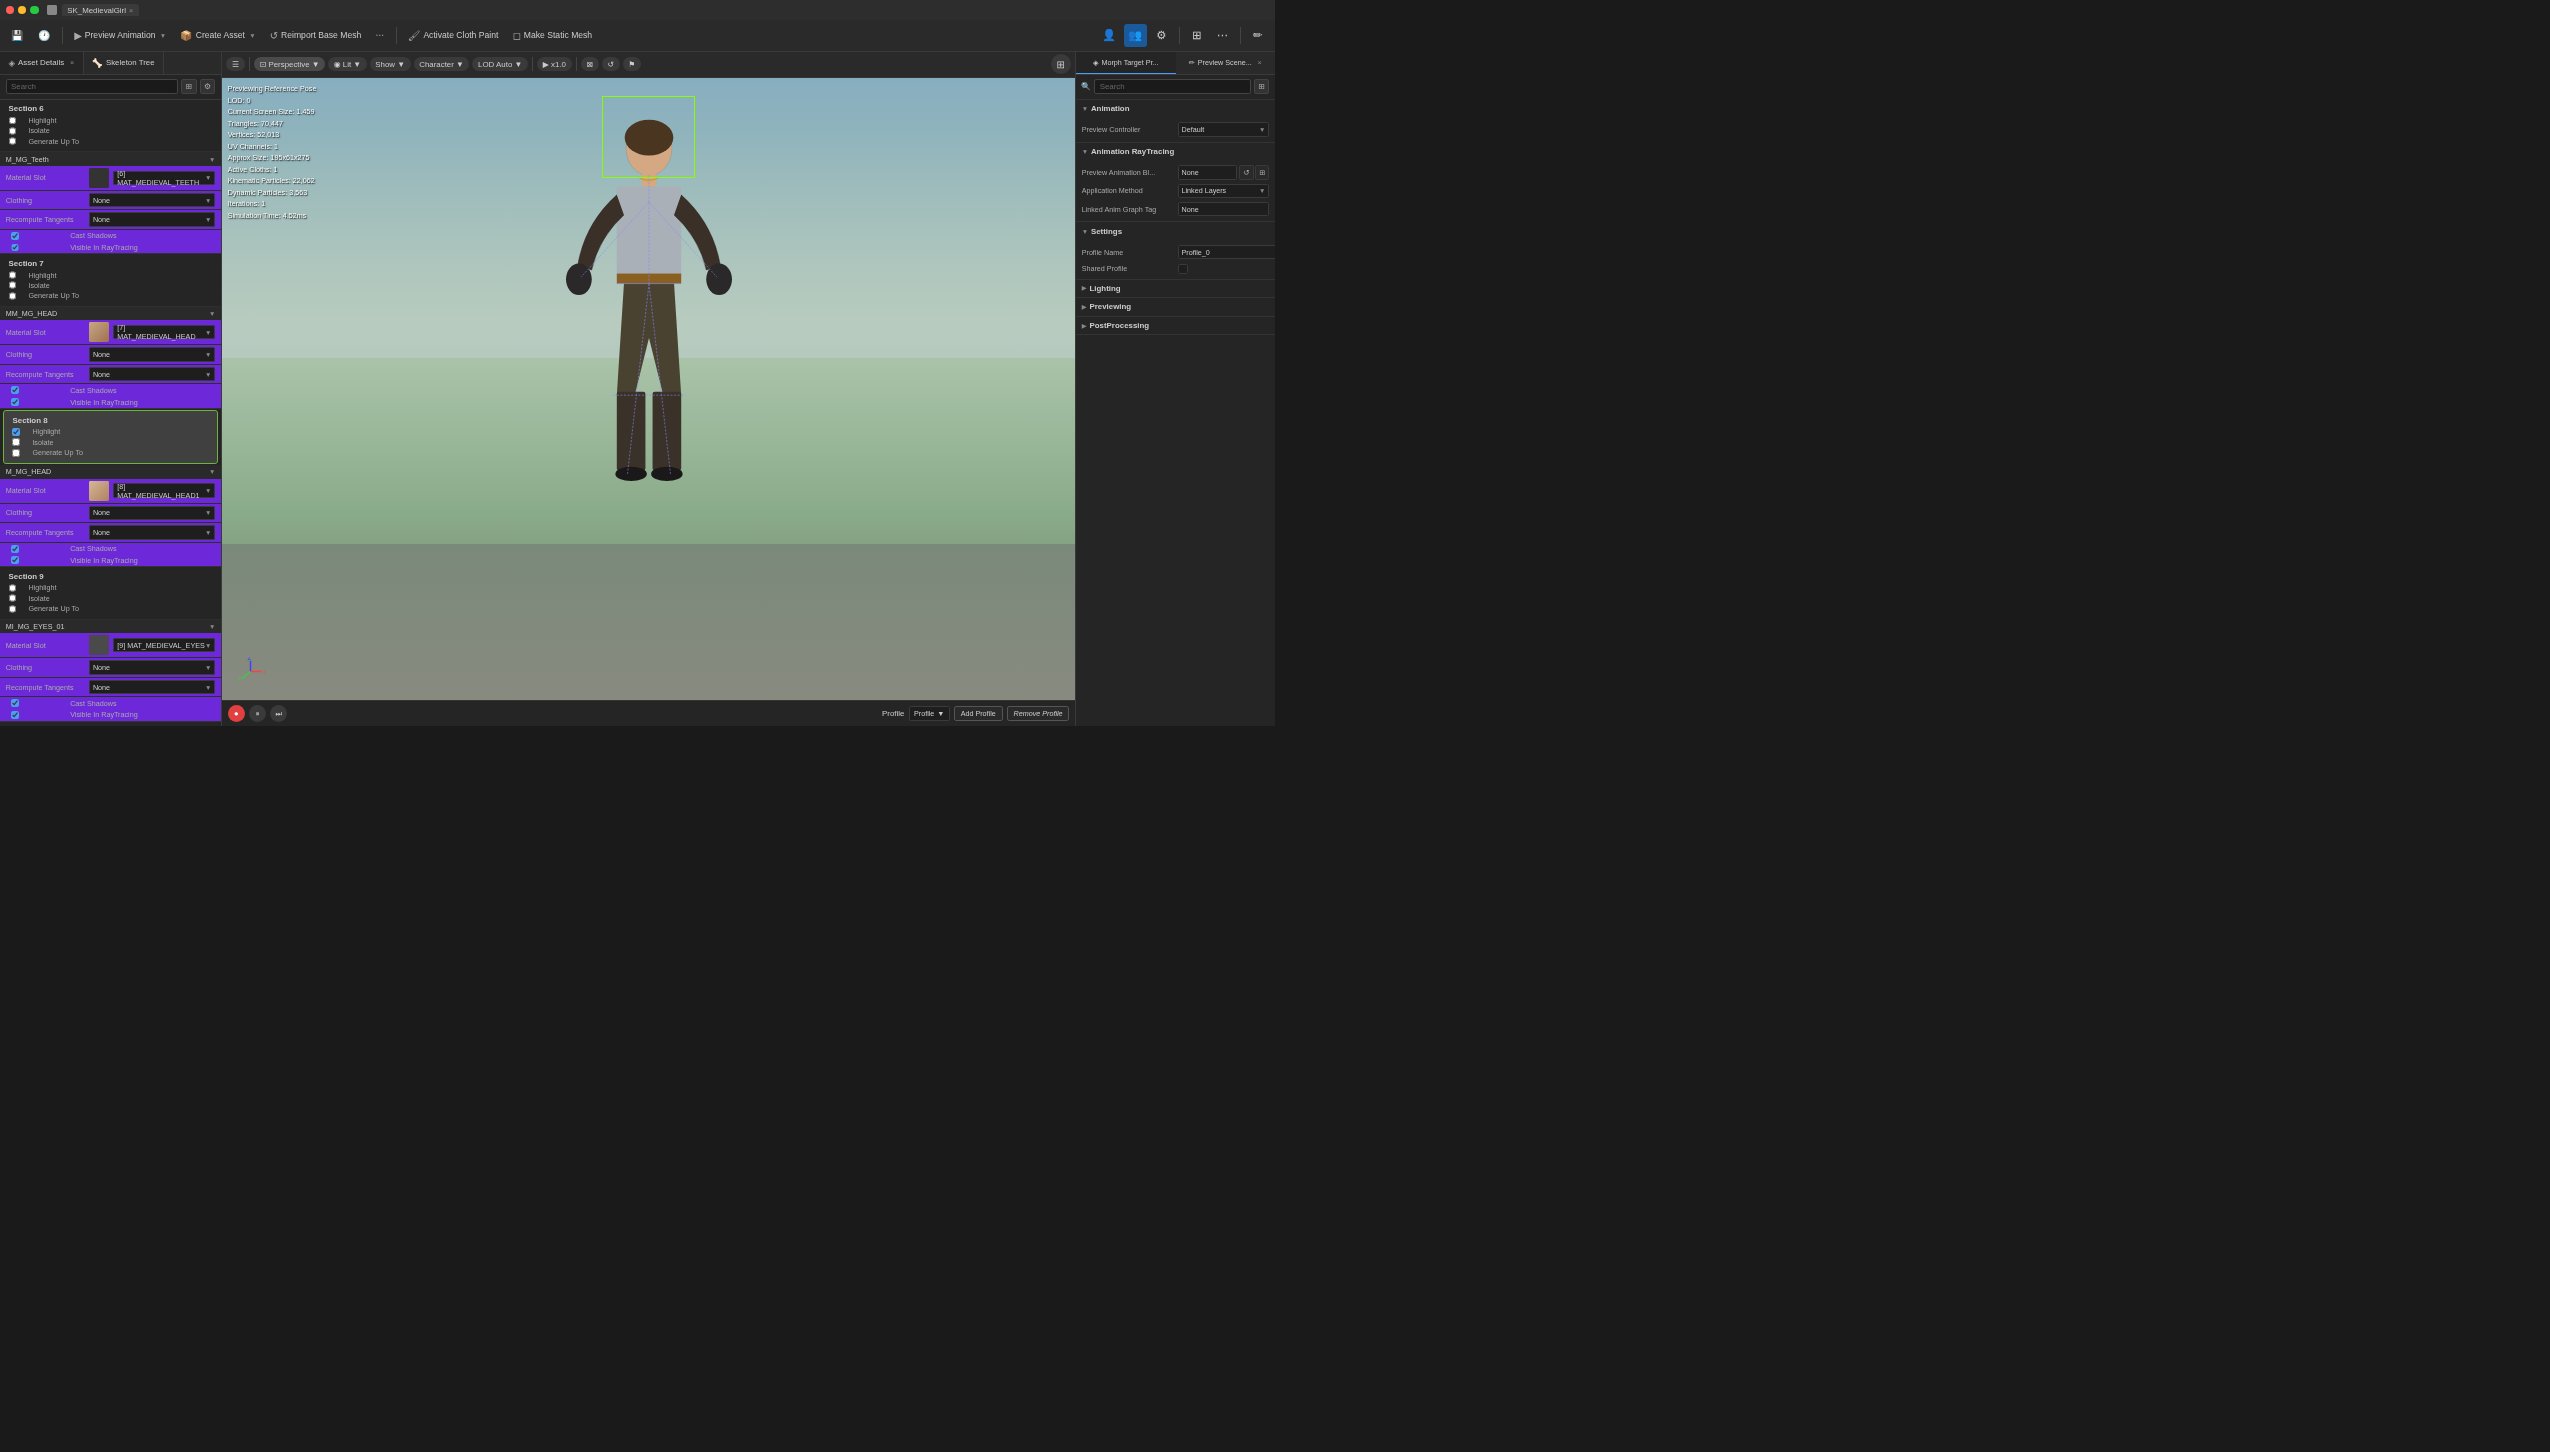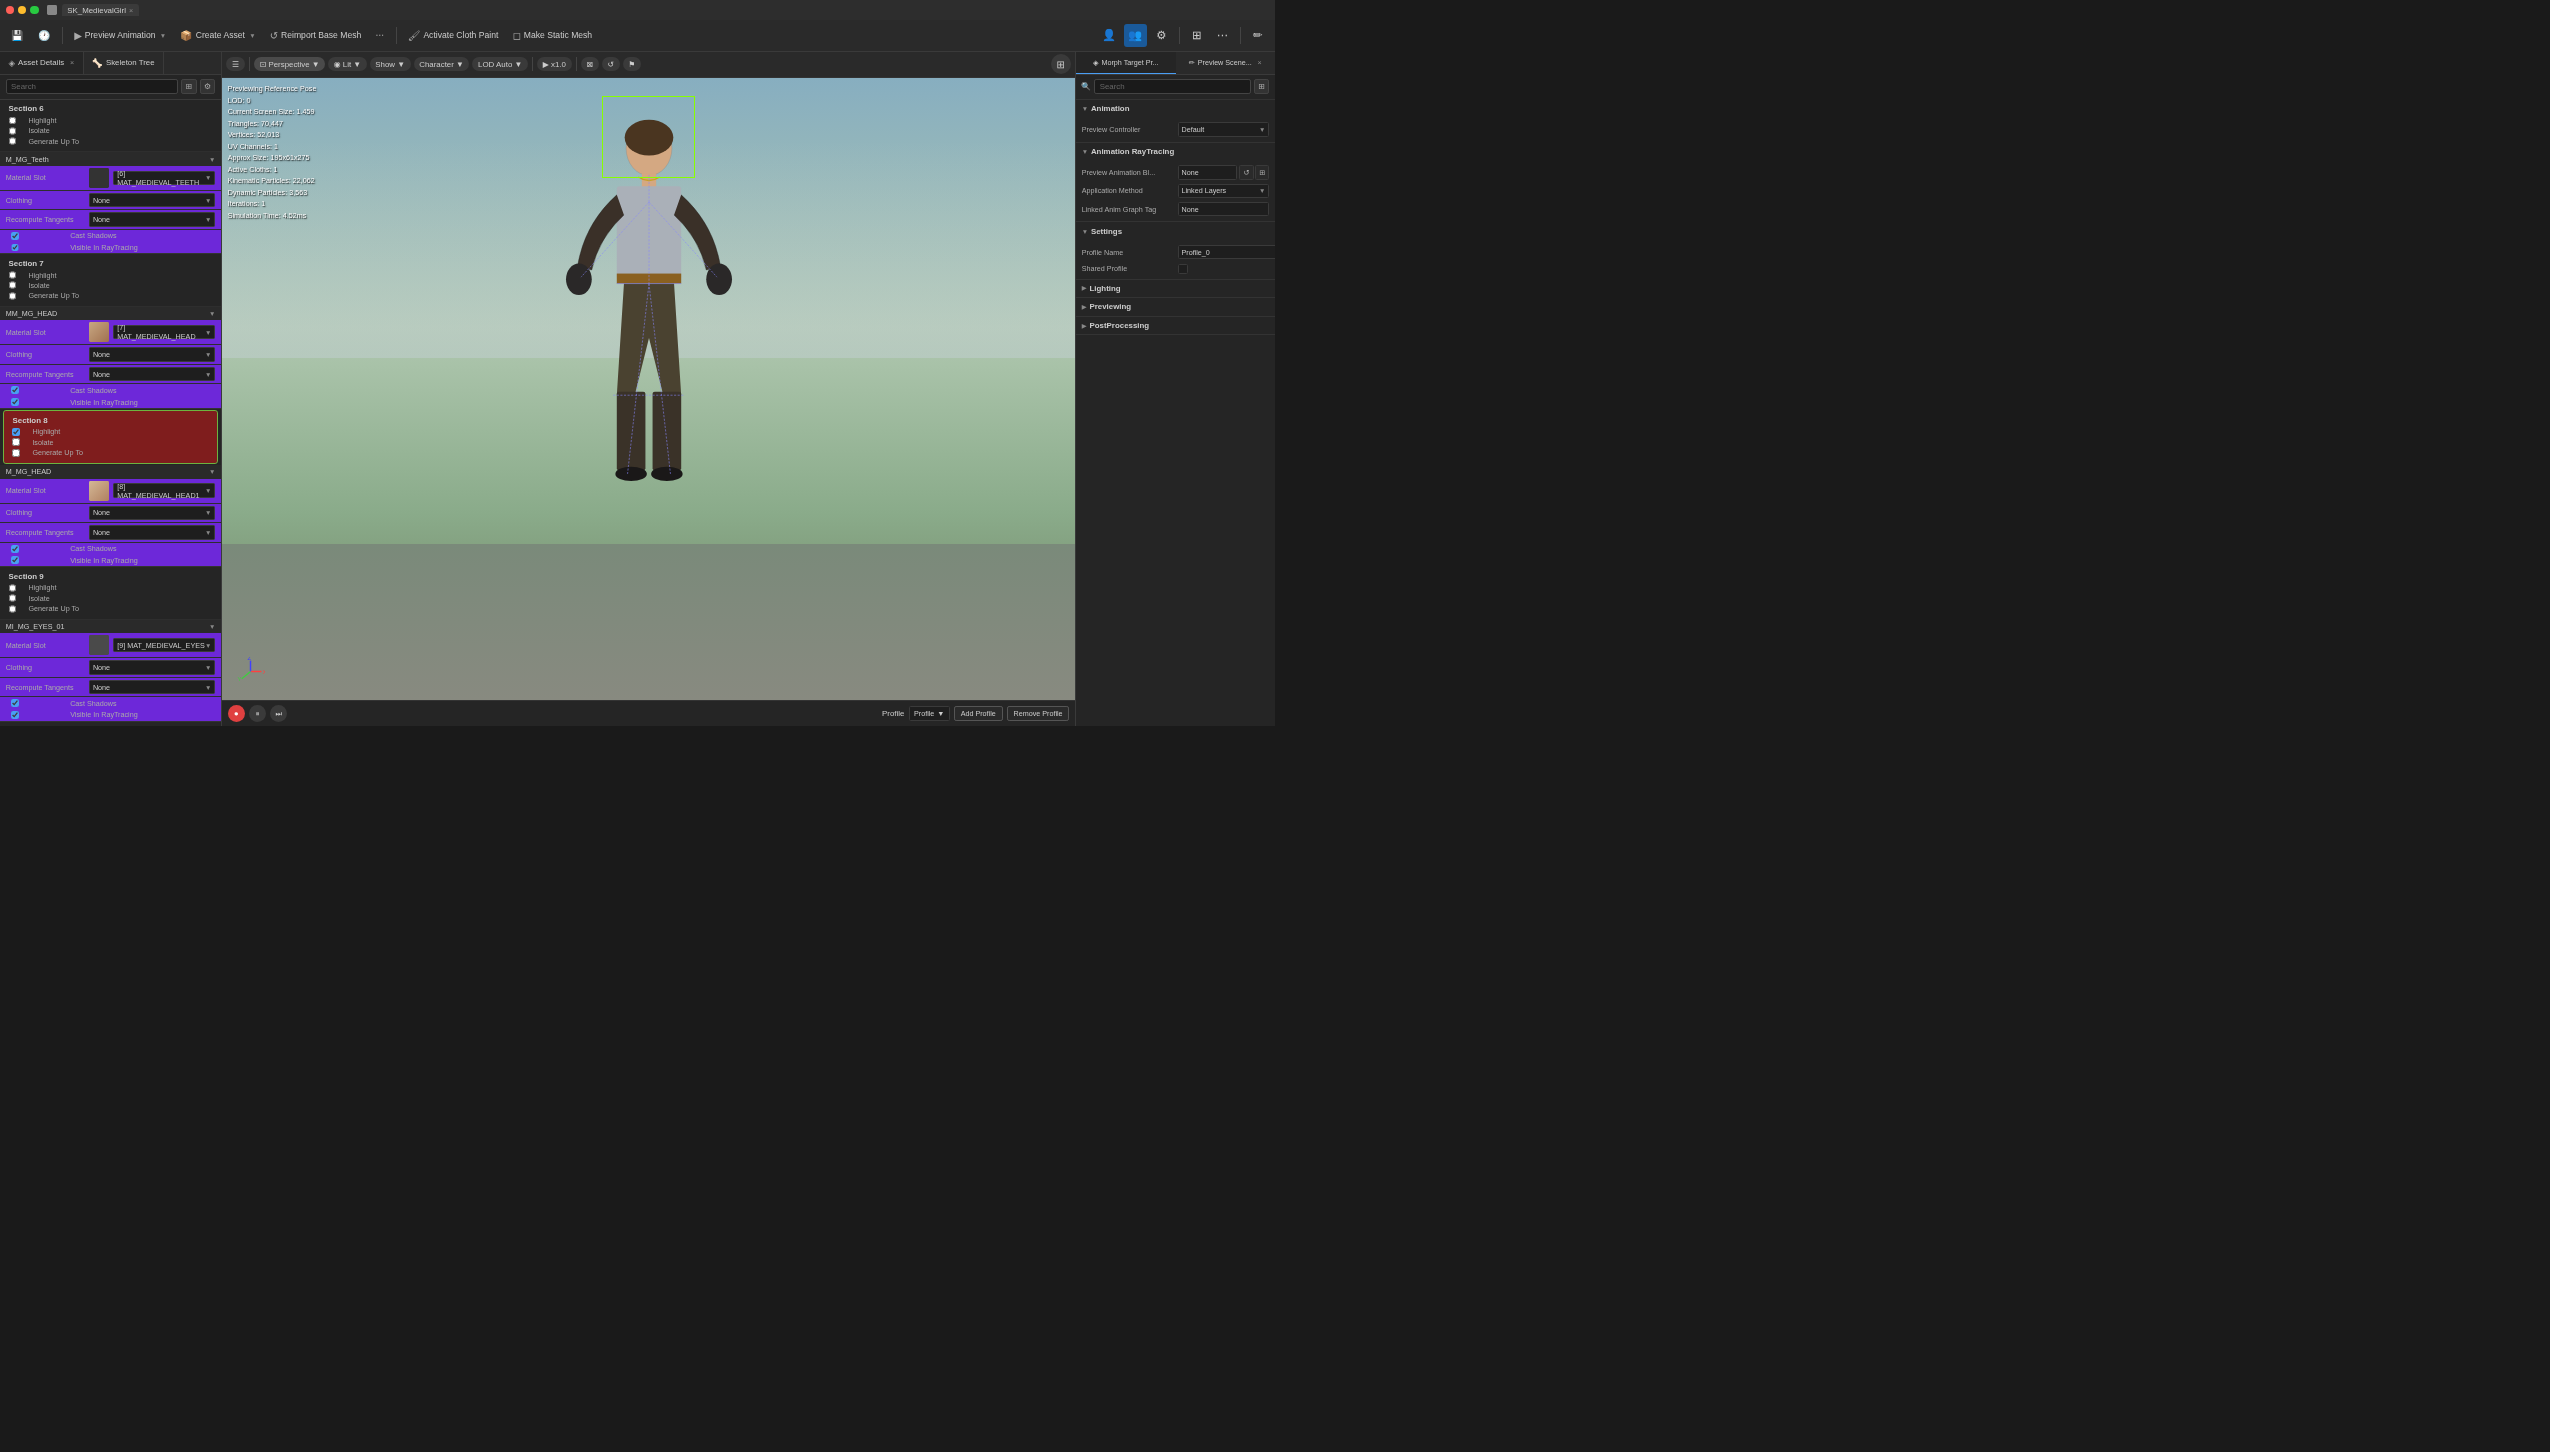"Section 8" .section-item.highlighted { background: #7f1d1d -> #404040 }
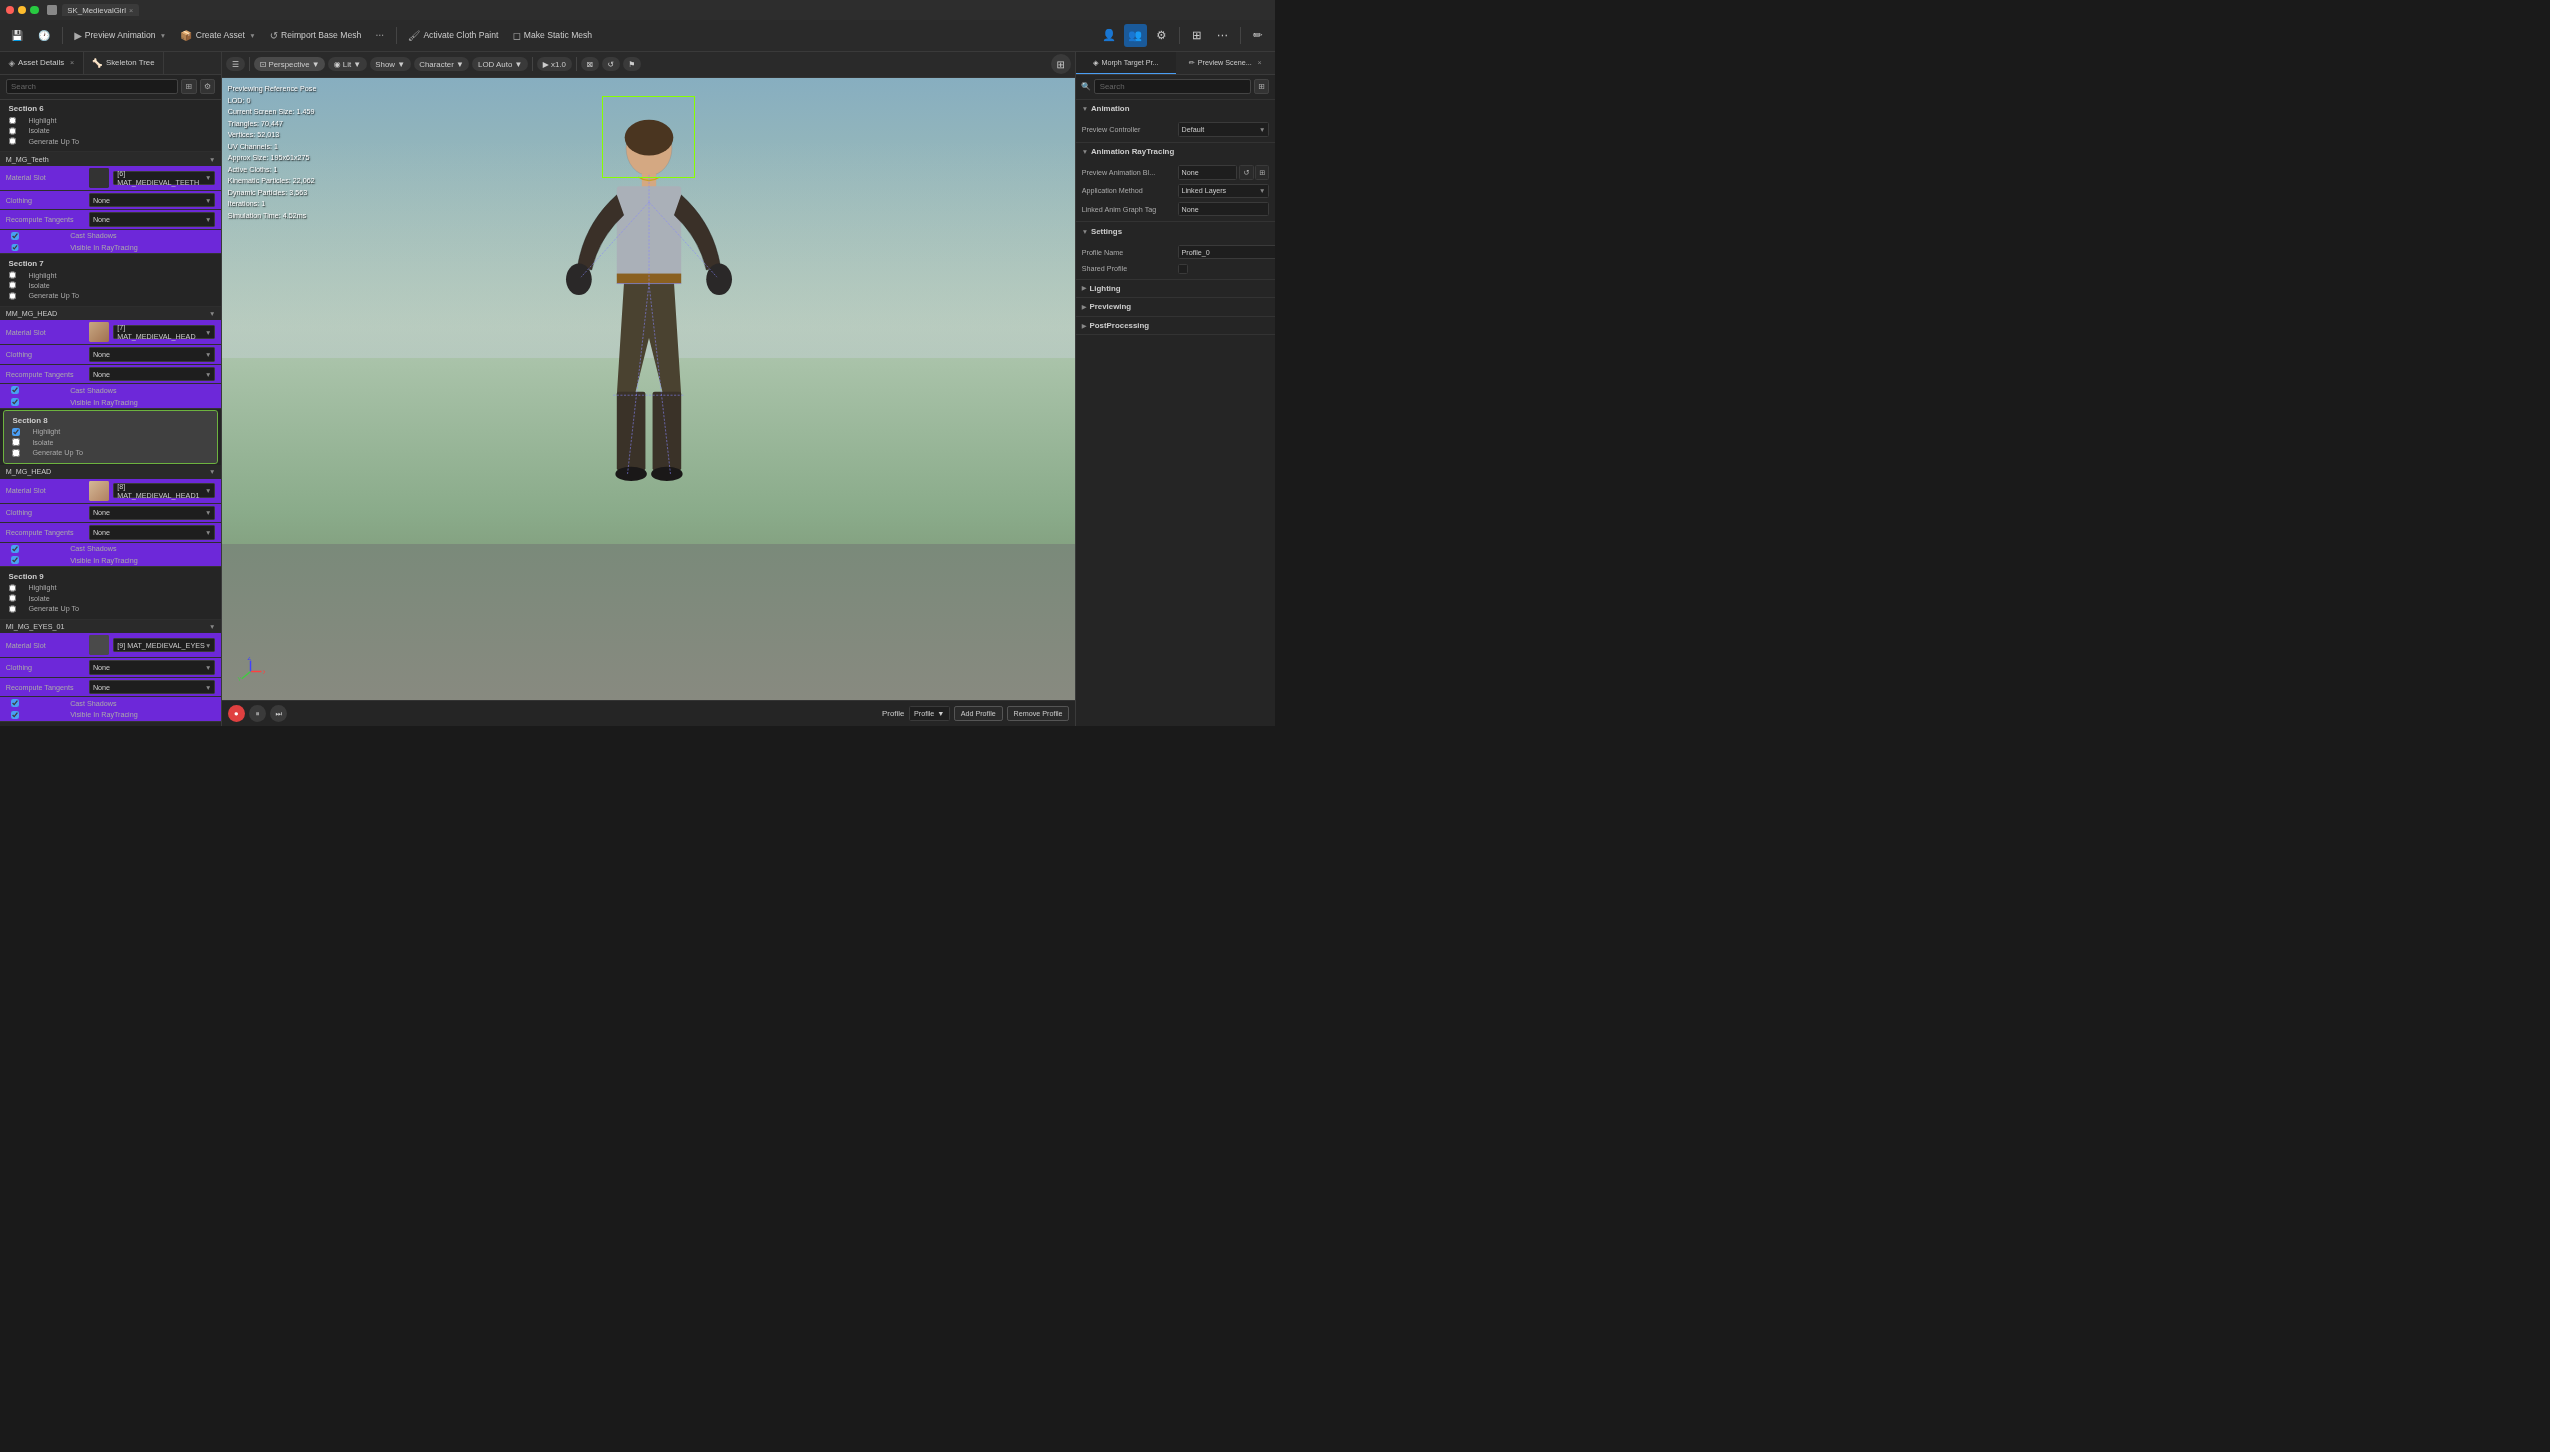"Remove Profile" .remove-profile-btn { font-style: none -> italic }
